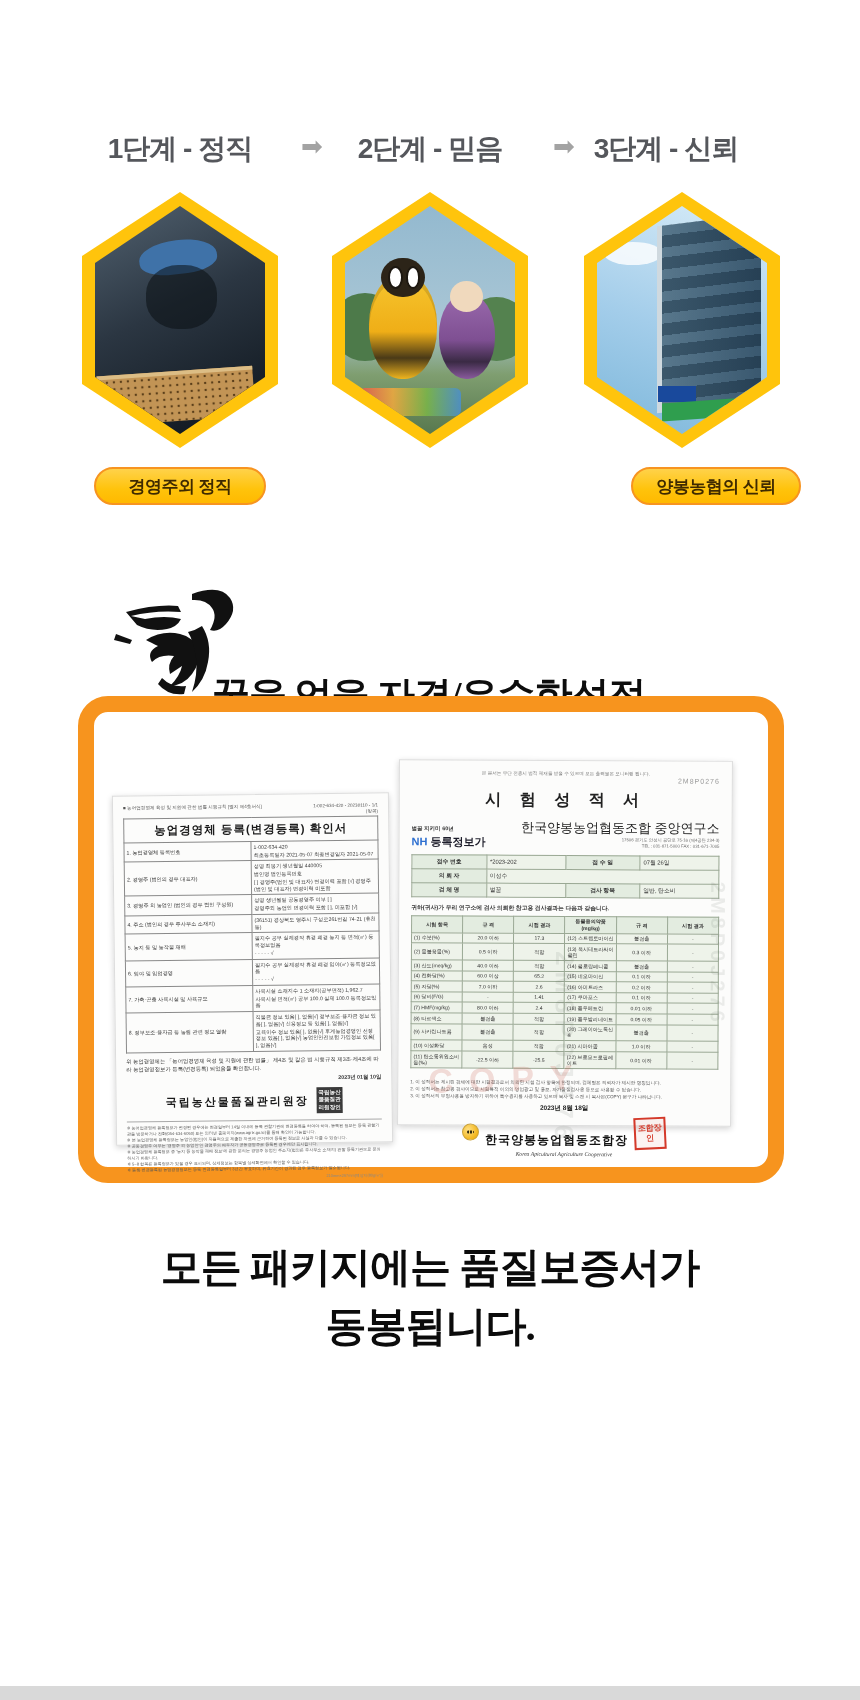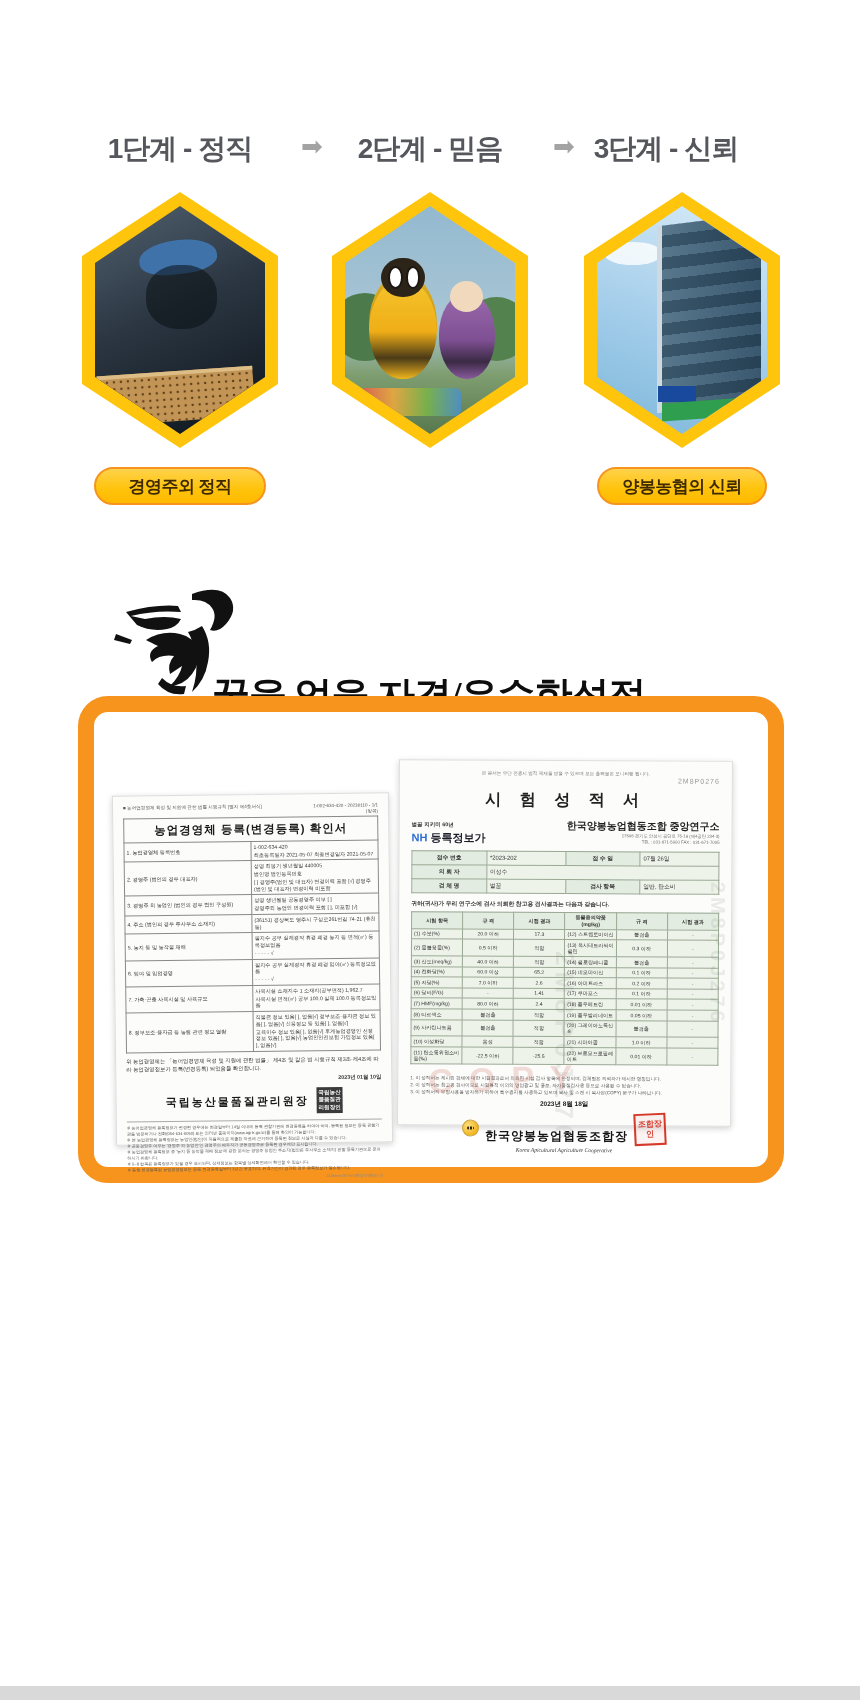"양봉농협의 신뢰" div.pill { left: 597px -> 631px }
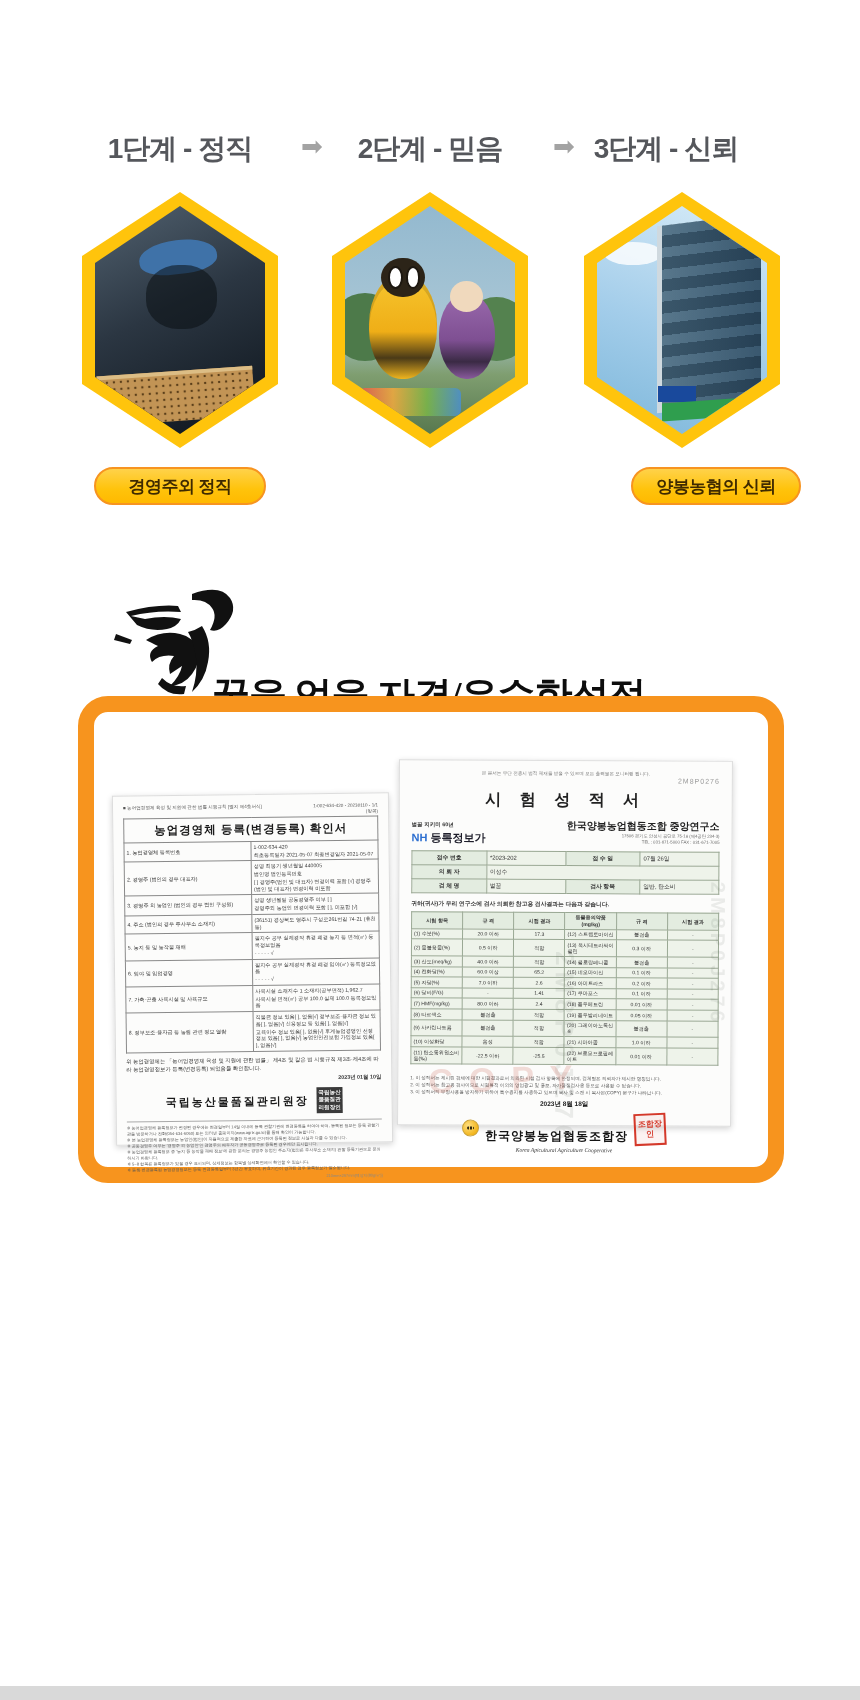"한국양봉농업협동조합 중앙연구소" .rd-labname { font-size: 10px -> 13px; font-weight: 700 -> 400 }
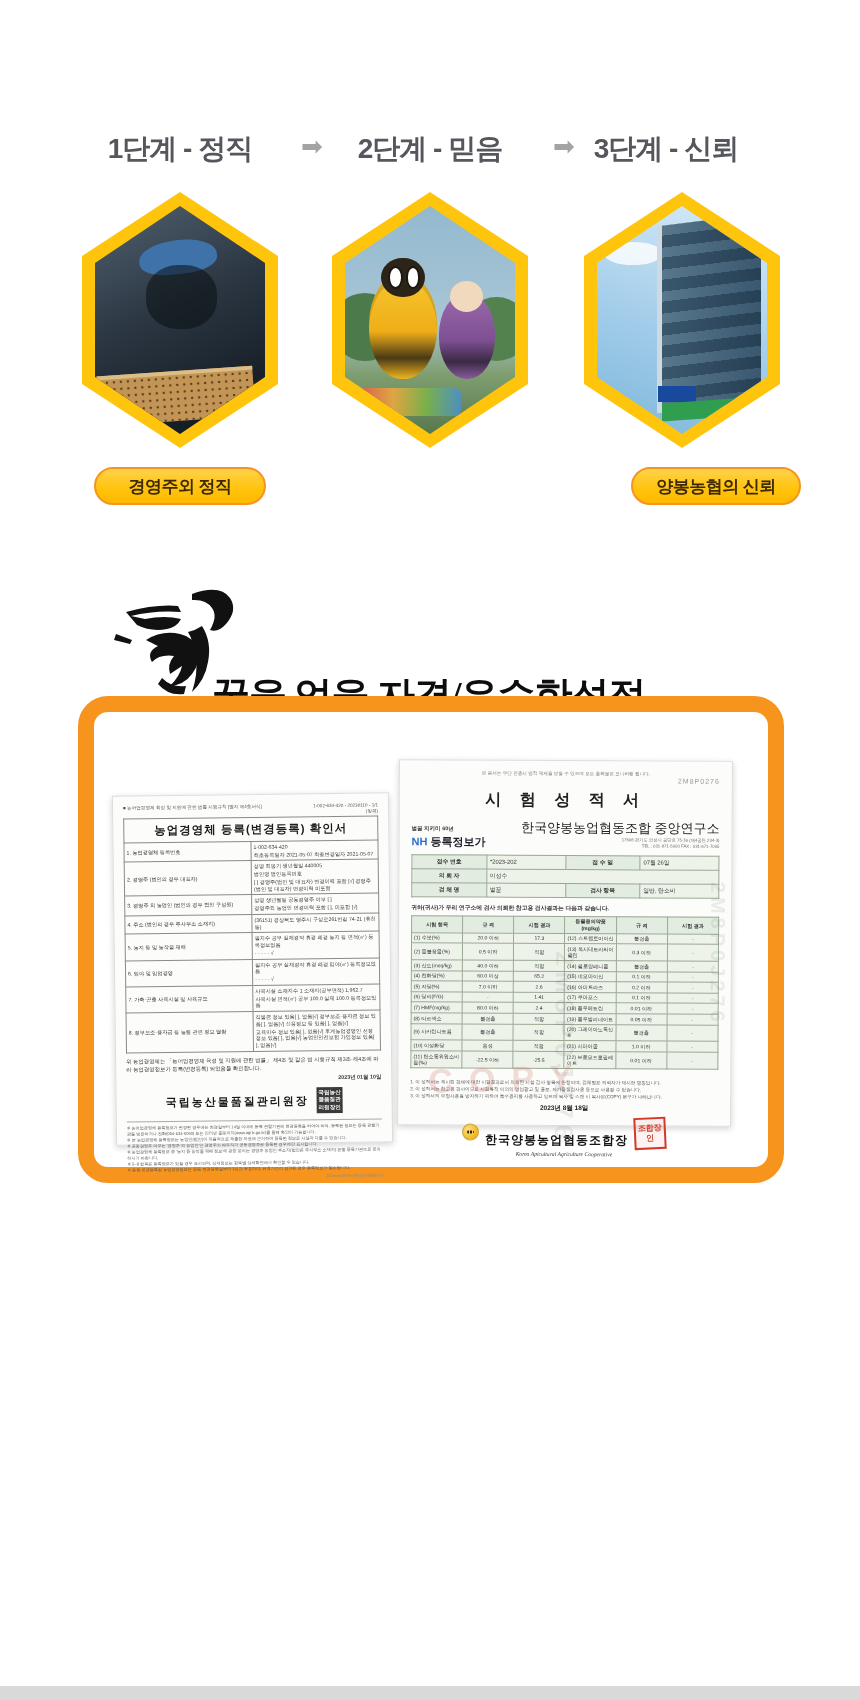"모든 패키지에는 품질보증서가" div.caption { html: none -> <div> <div>모든 패키지에는 품질보증서가</div> <div>동봉됩니다.</div> </div> }
